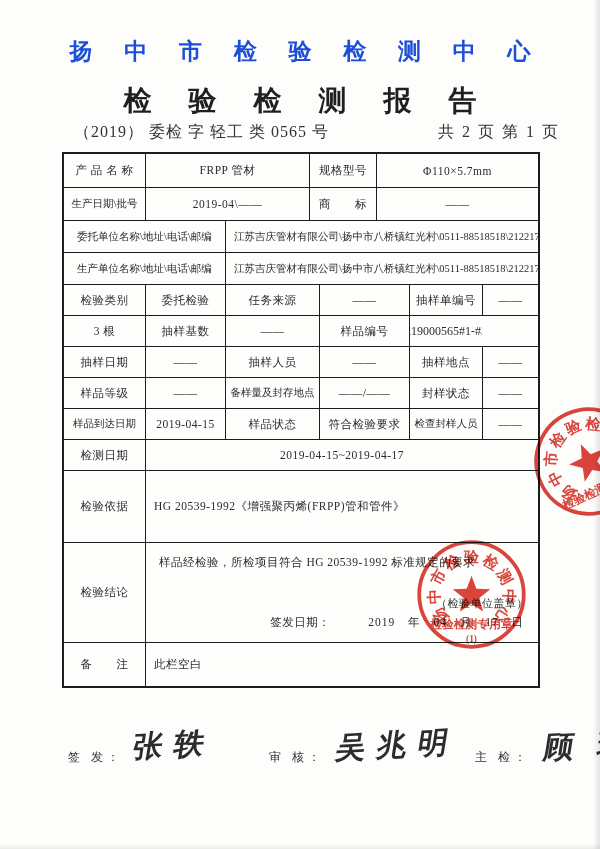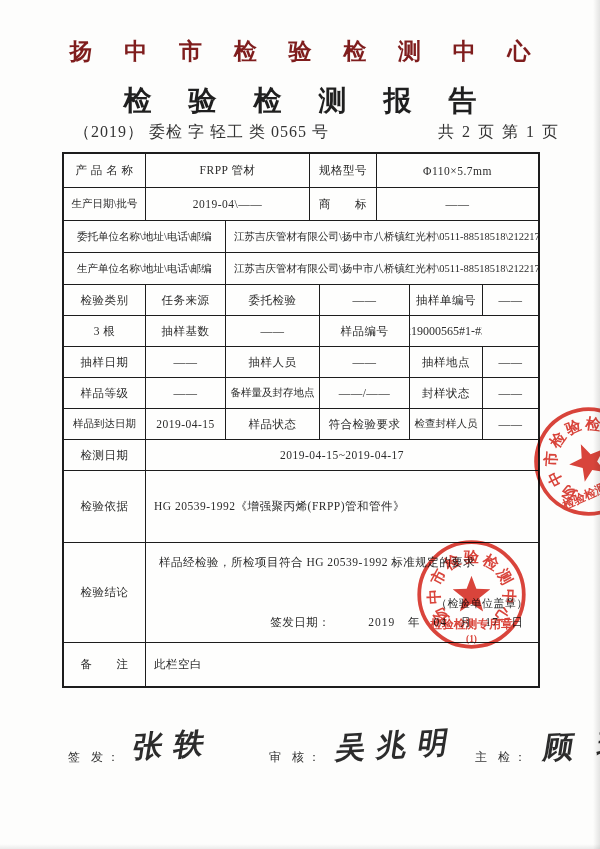"扬 中 市 检 验" .org-title { color: #7f1d1d -> #1d4ed8 }
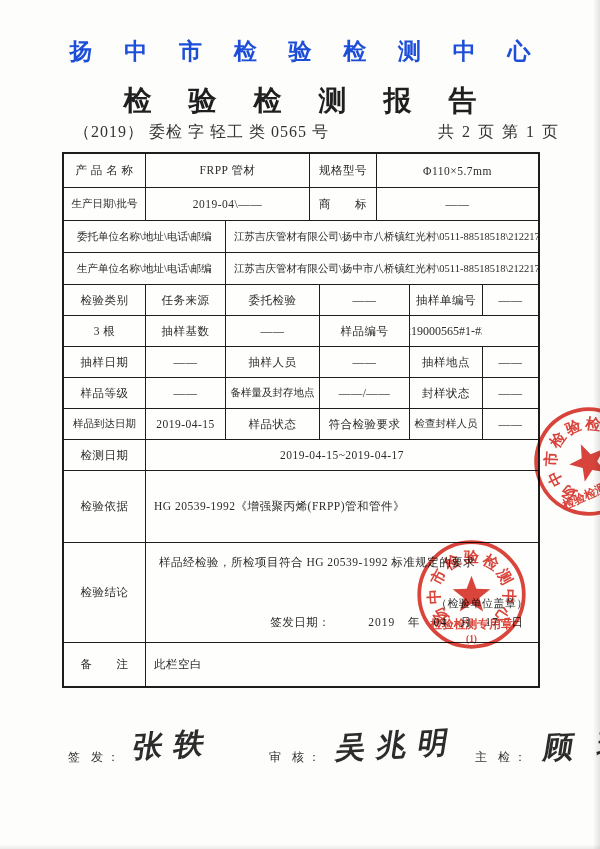"任务来源" div.c { order: before "委托检验" -> after "委托检验" }
